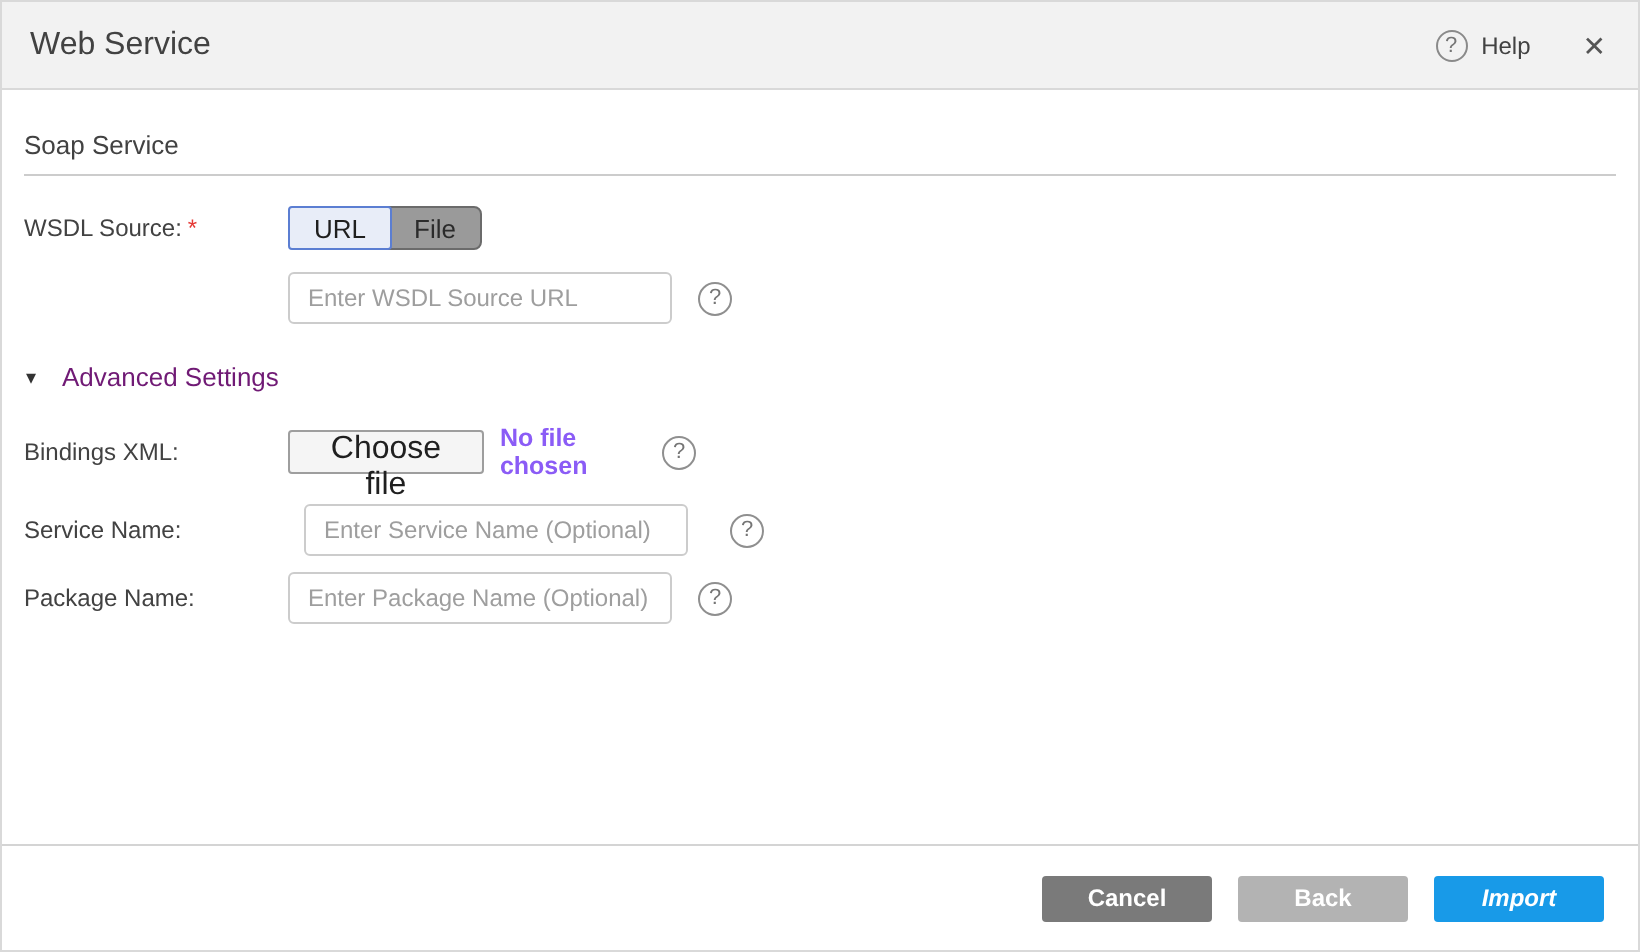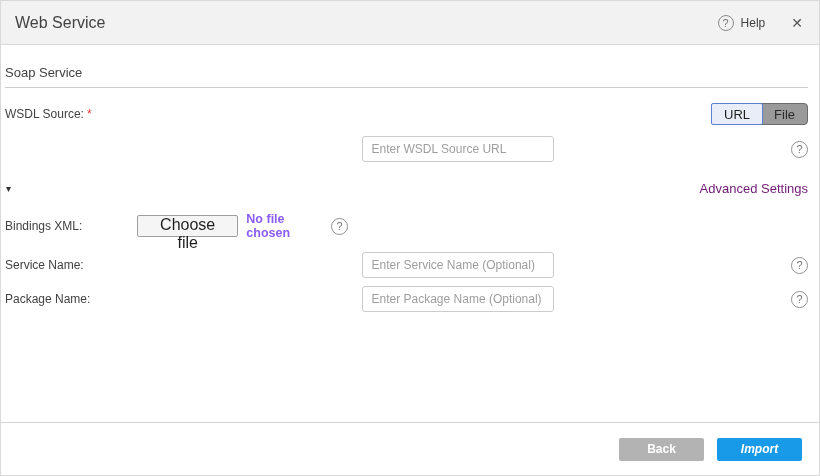"Web Service" * { justify-content: space-between -> none }
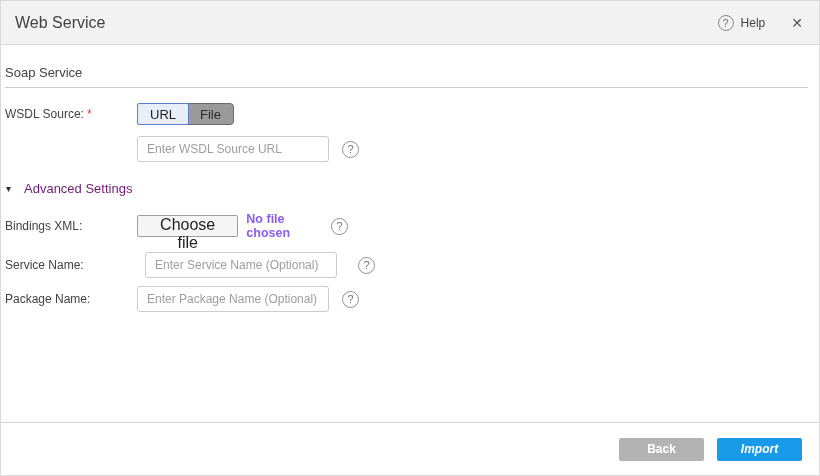"Soap Service" .dlg-body { padding: 20px 11px 0 4px -> 20px 11px 0 11px }
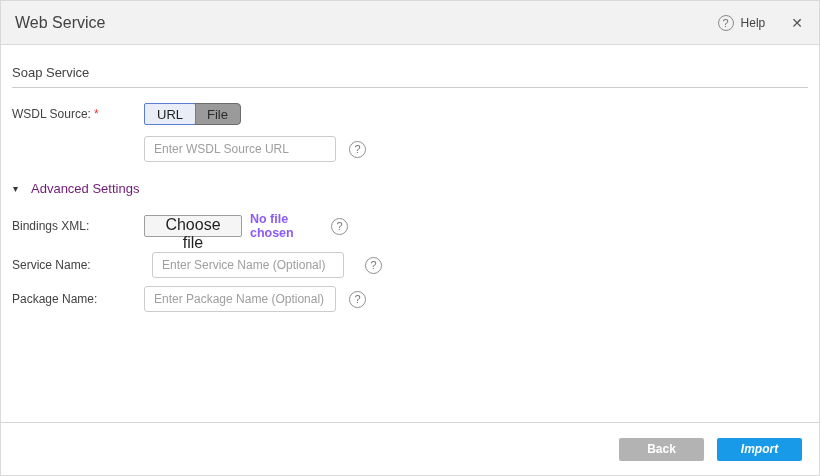"Cancel" button.ftr-btn { html: none -> <button>Cancel</button> }
